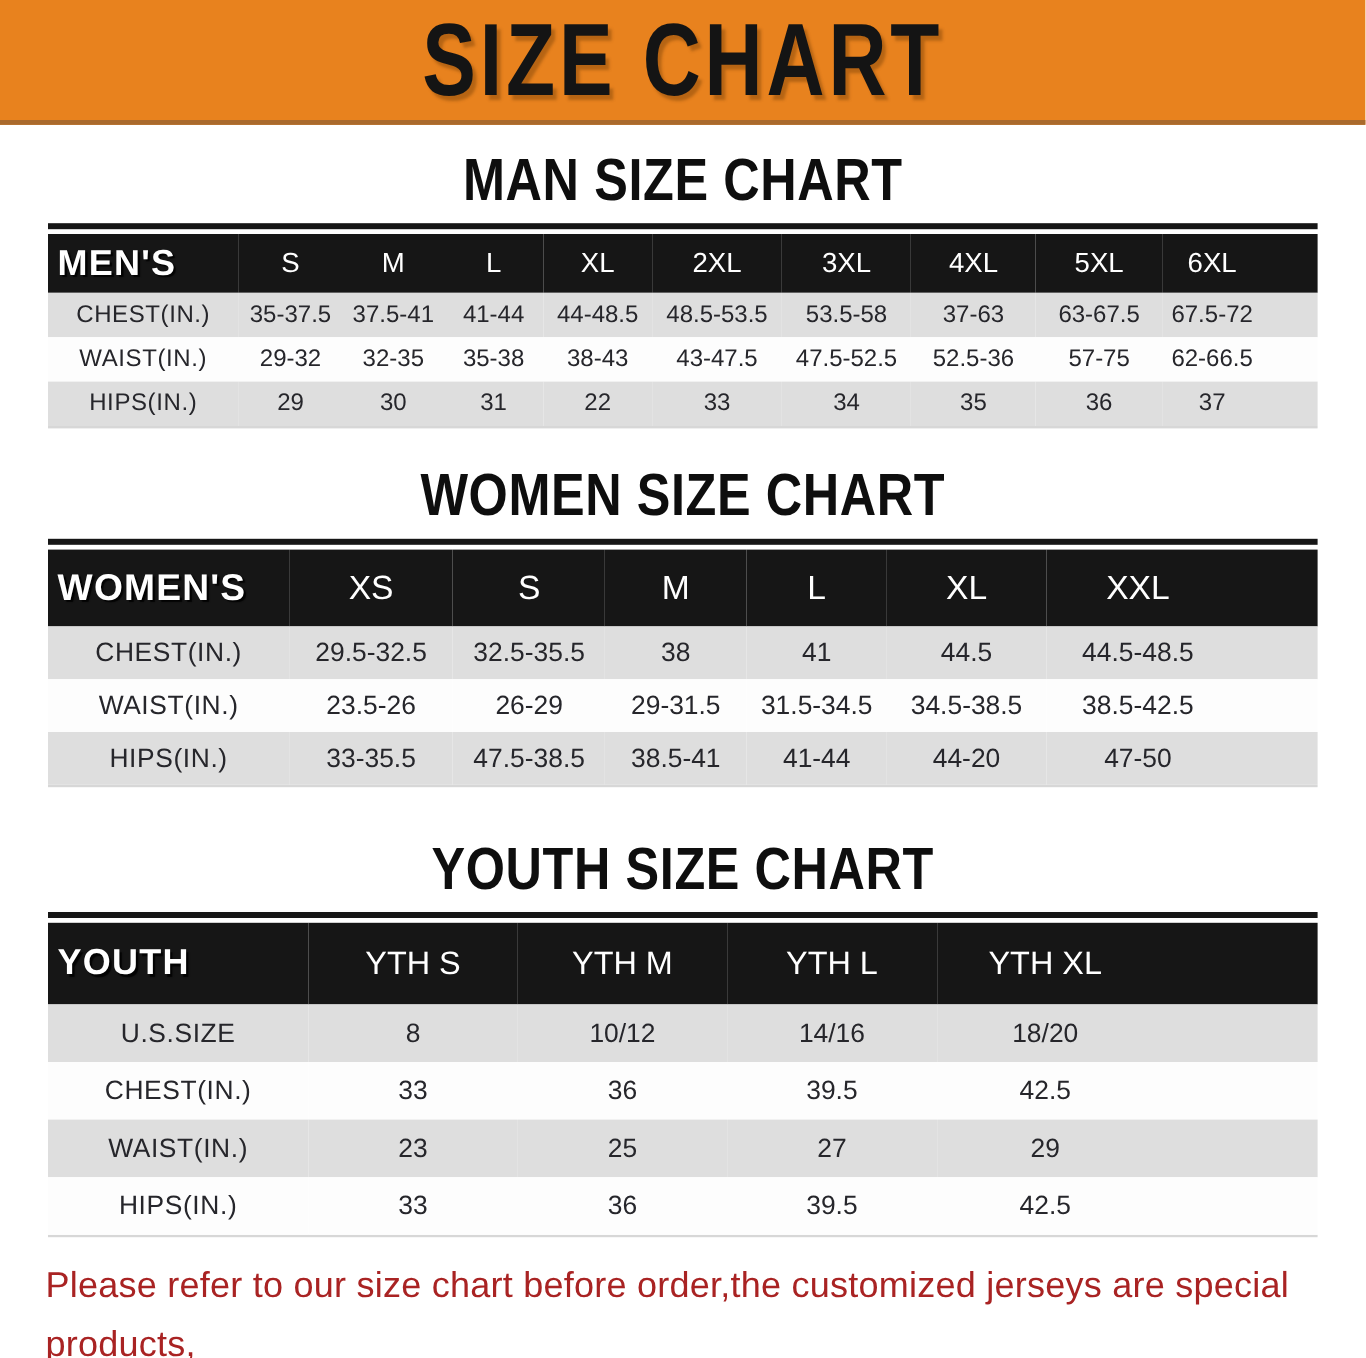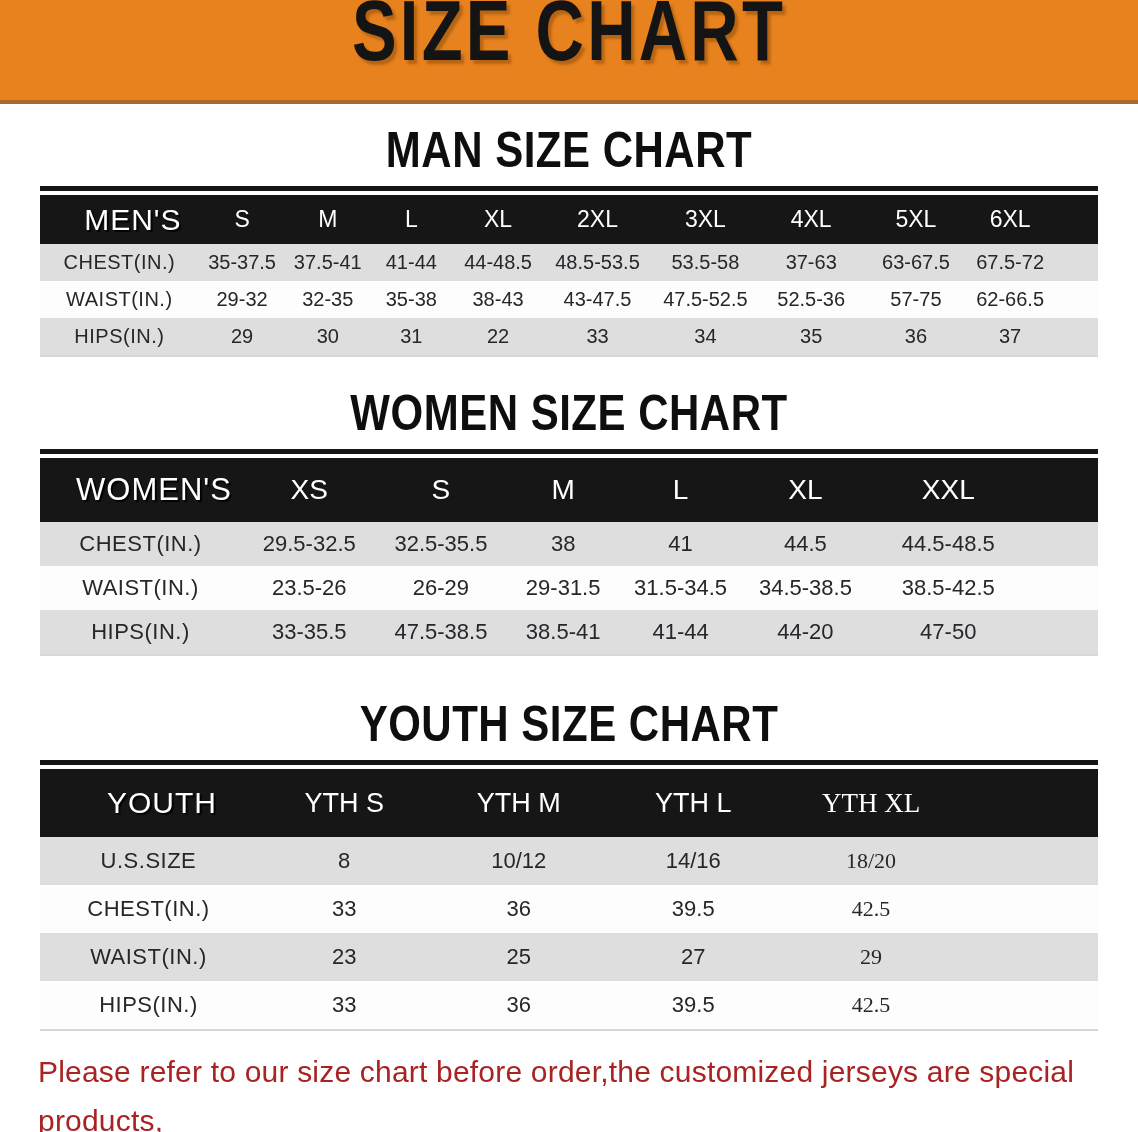"SIZE CHART" .banner { align-items: none -> center }
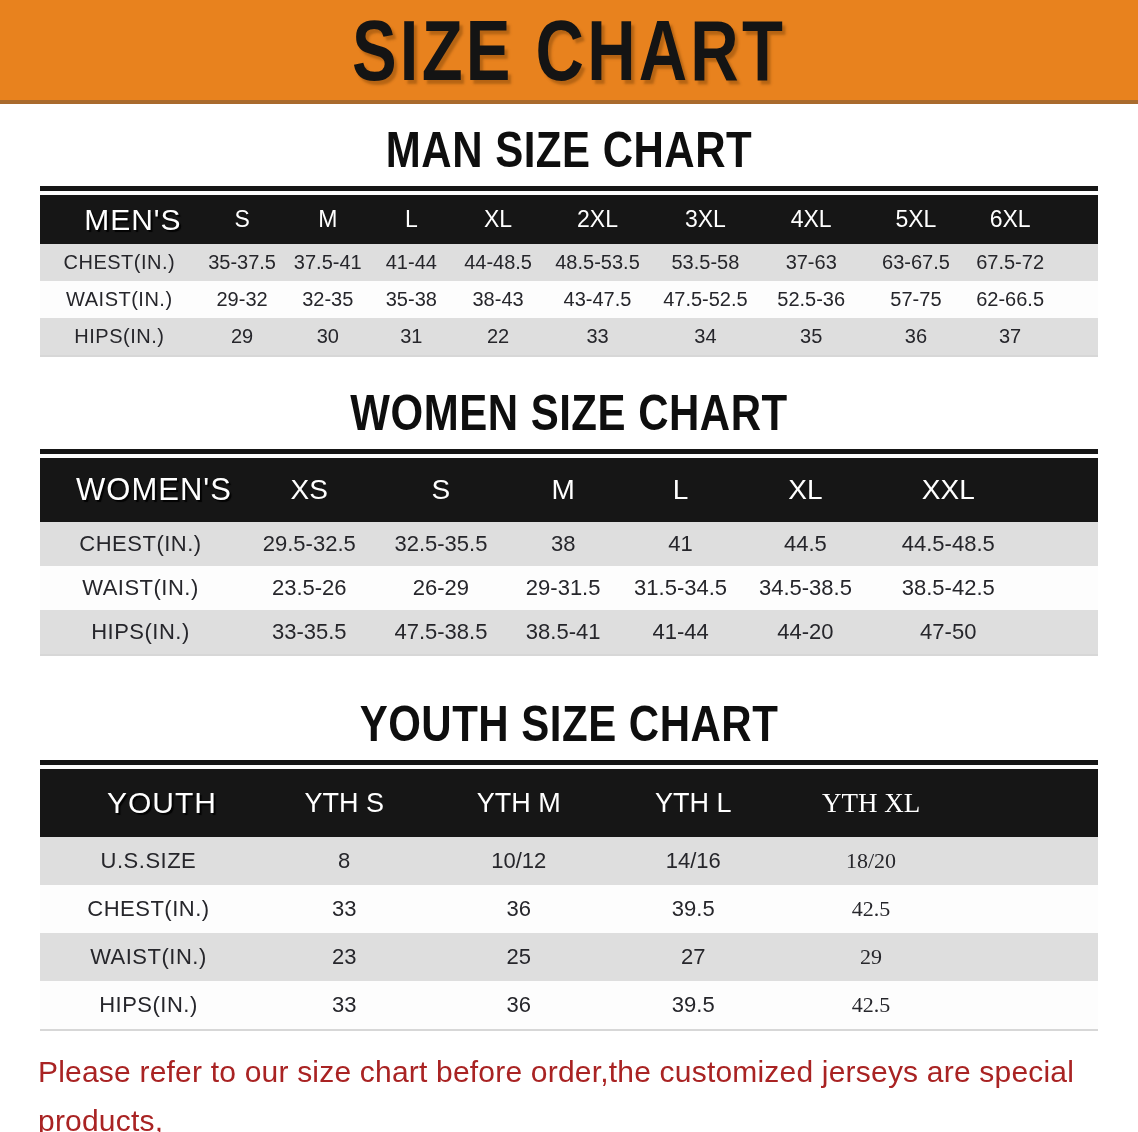"MEN'S" th.grp { font-weight: 400 -> 700; padding-left: 28px -> 8px; text-align: center -> left }
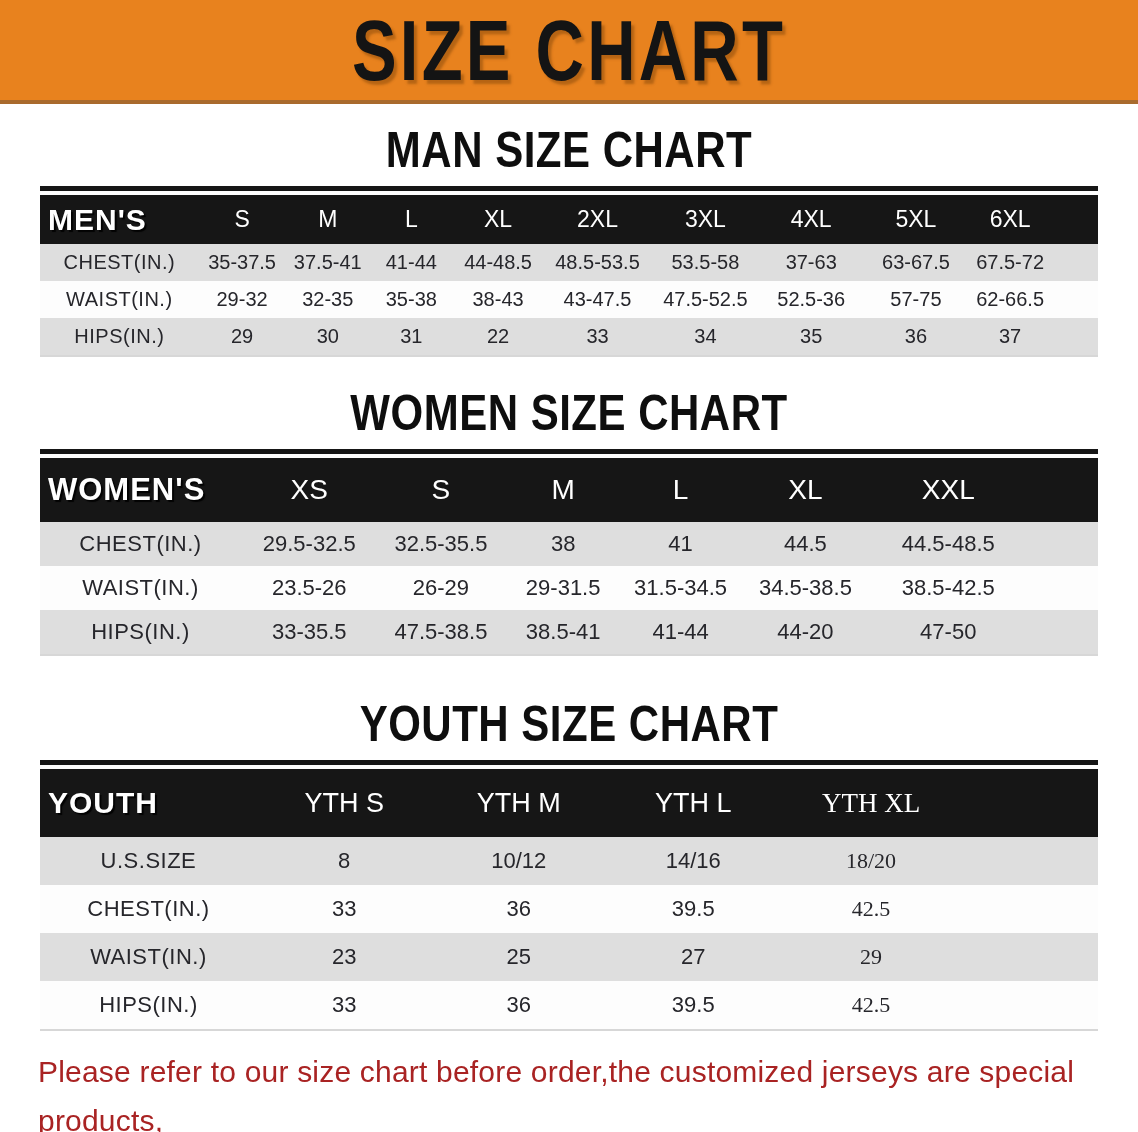"YTH XL" .youth th:last-child, .youth td:last-child { font-family: Liberation Serif, serif -> none }
